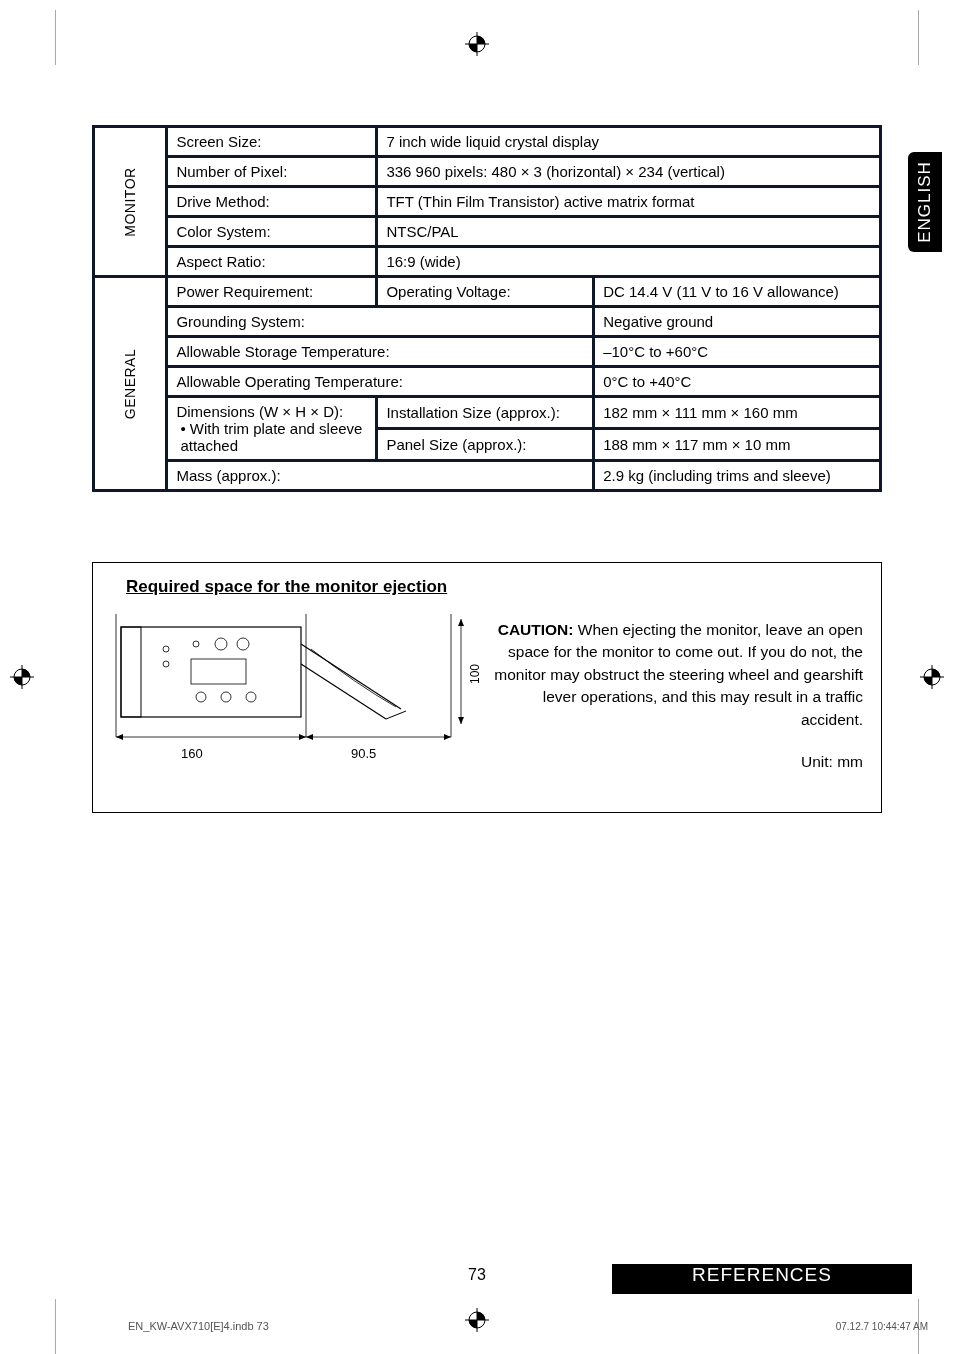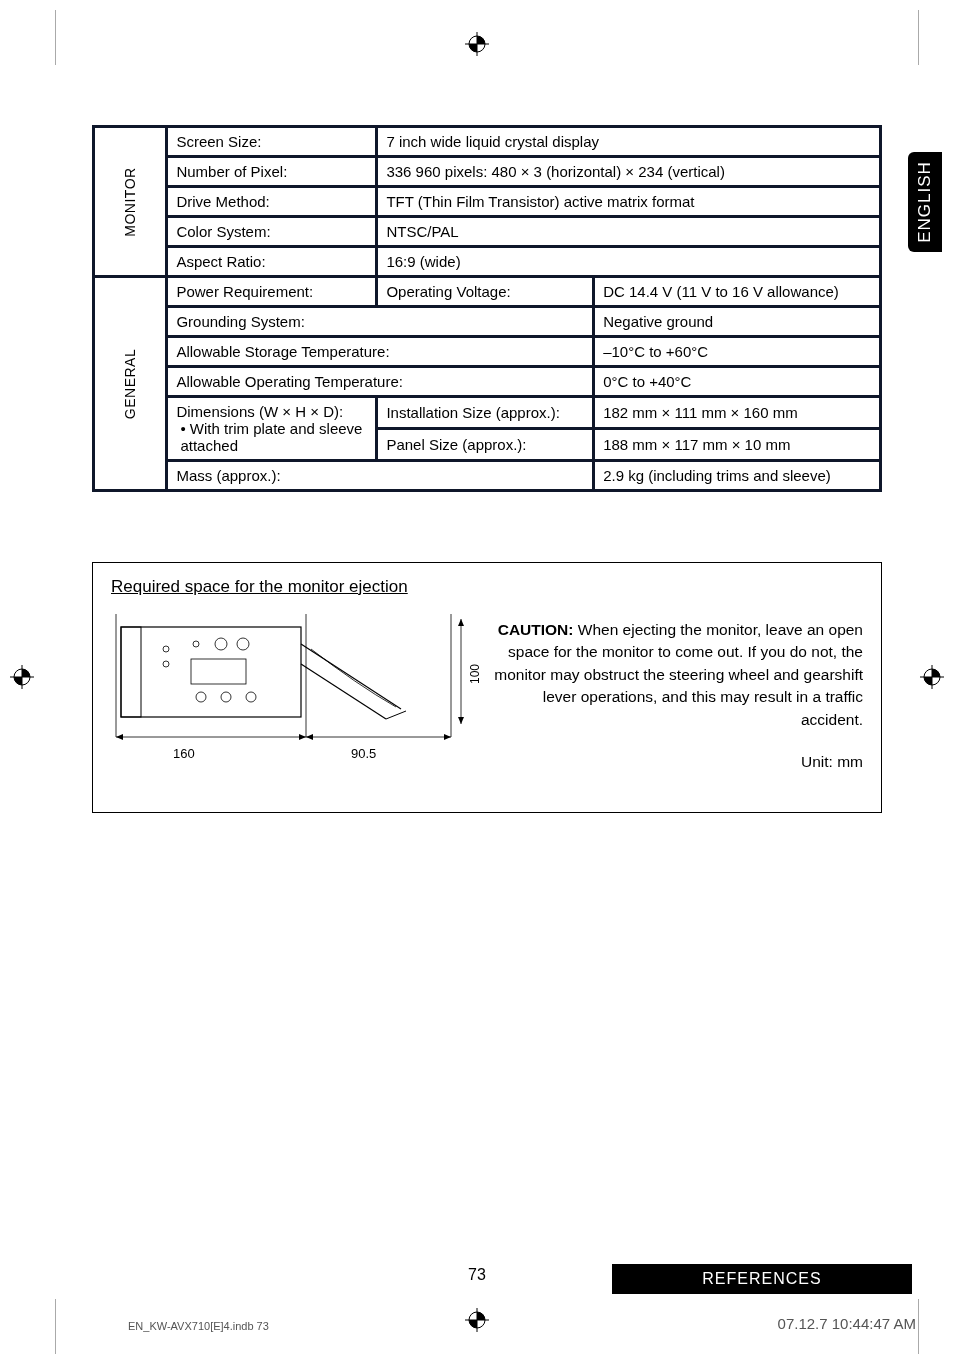"Required space for the monitor" .diagbox h3 { font-weight: normal -> bold; margin-left: none -> 15px }
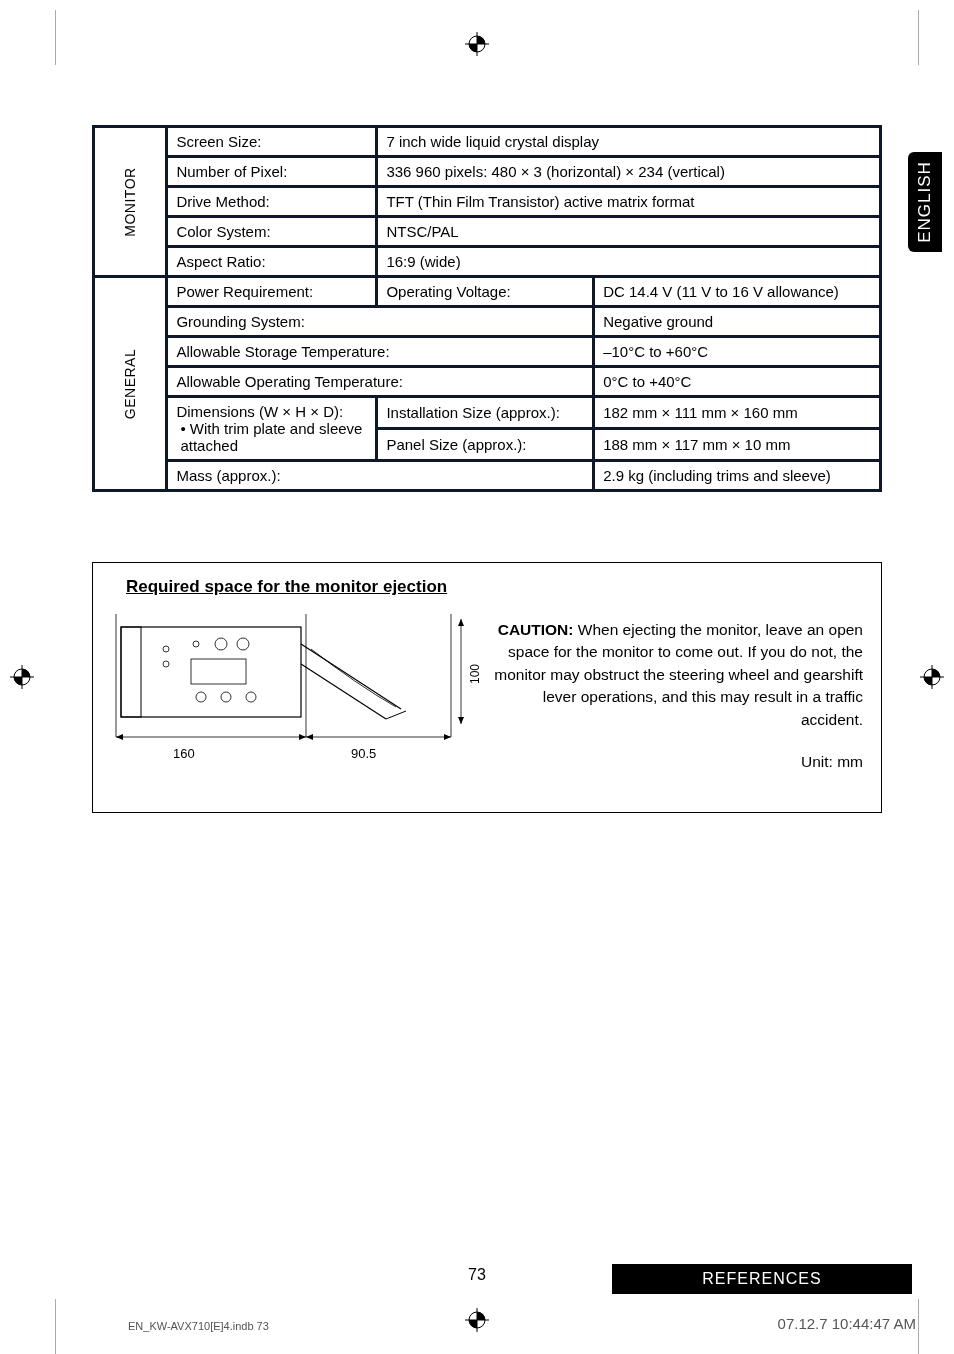"160" .dim160 { left: 62px -> 70px }
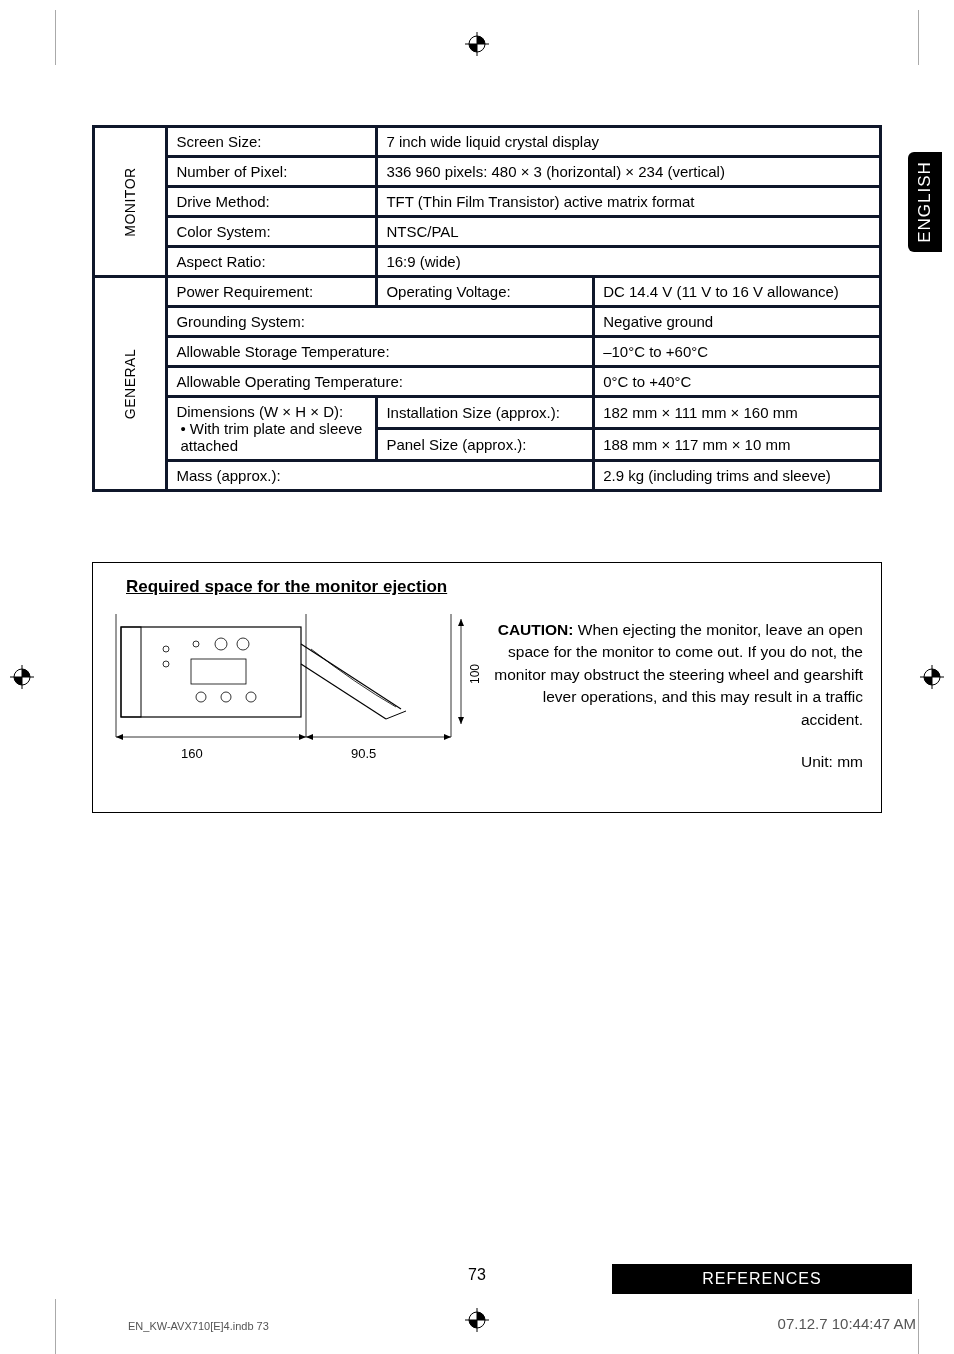"REFERENCES" .refbar { align-items: center -> none; font-size: 16px -> 19px }
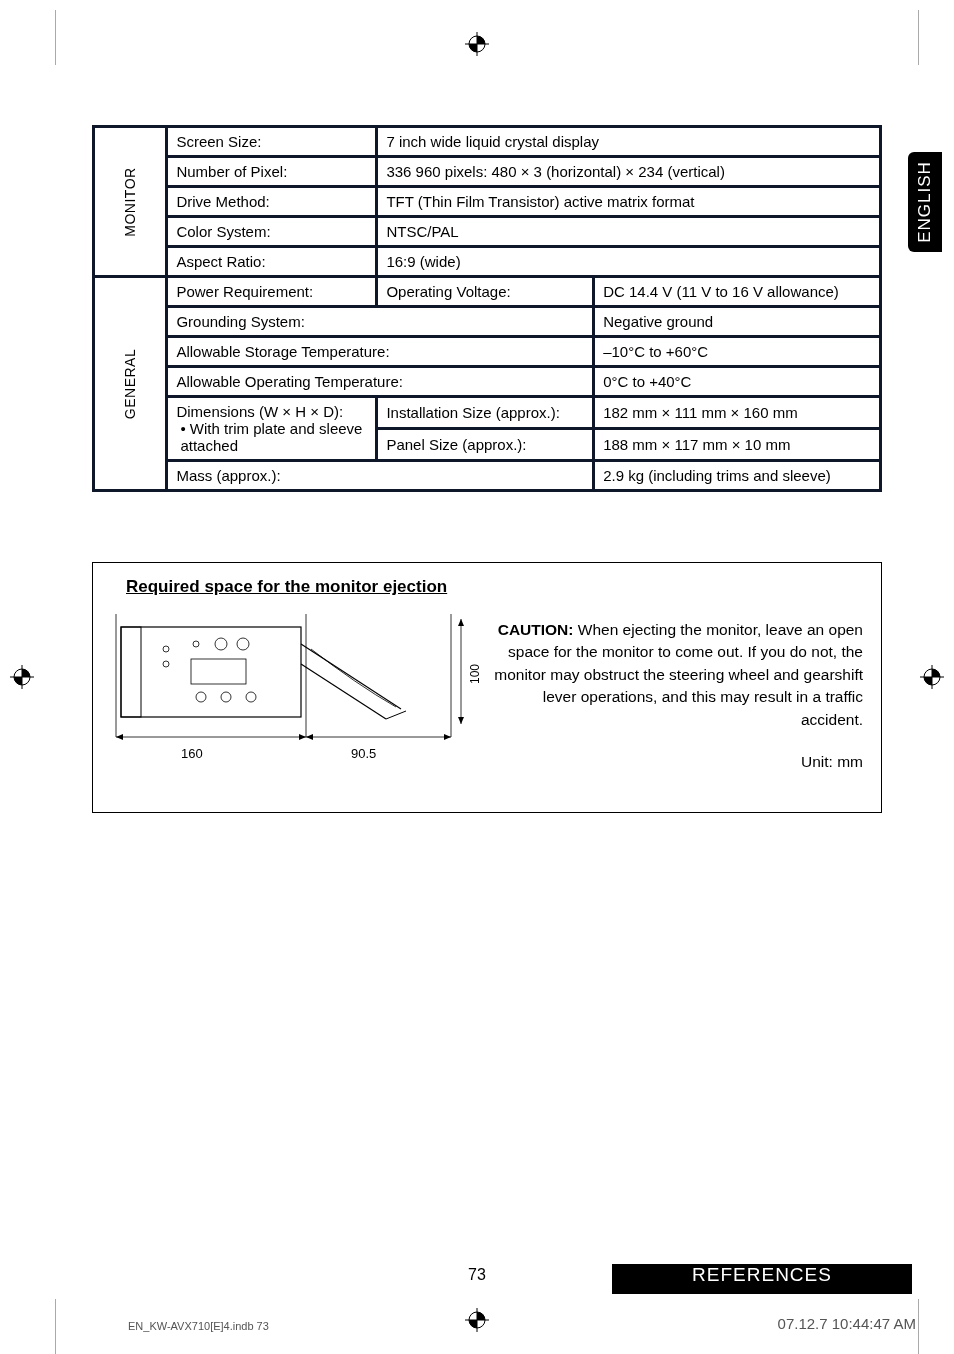"07.12.7 10:44:47 AM" .footer-right { font-size: 15px -> 10px; right: 38px -> 26px }
